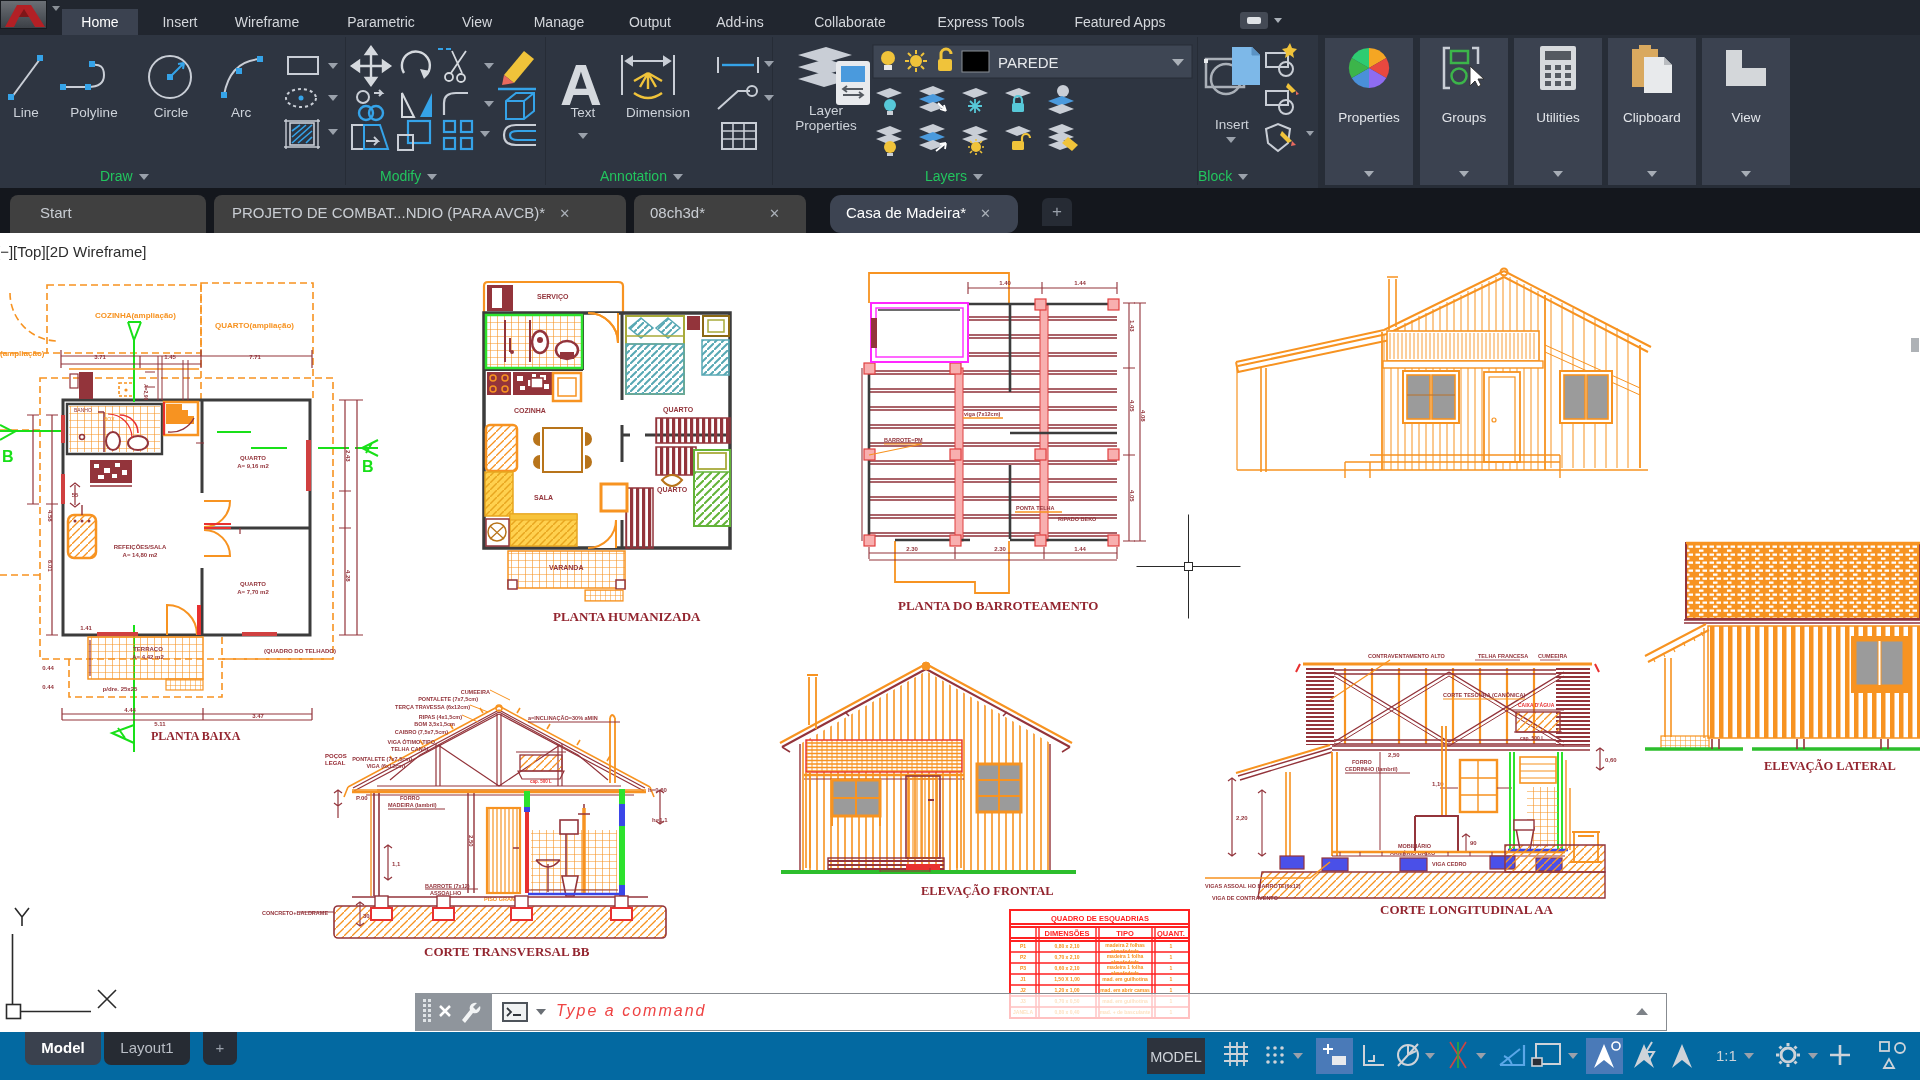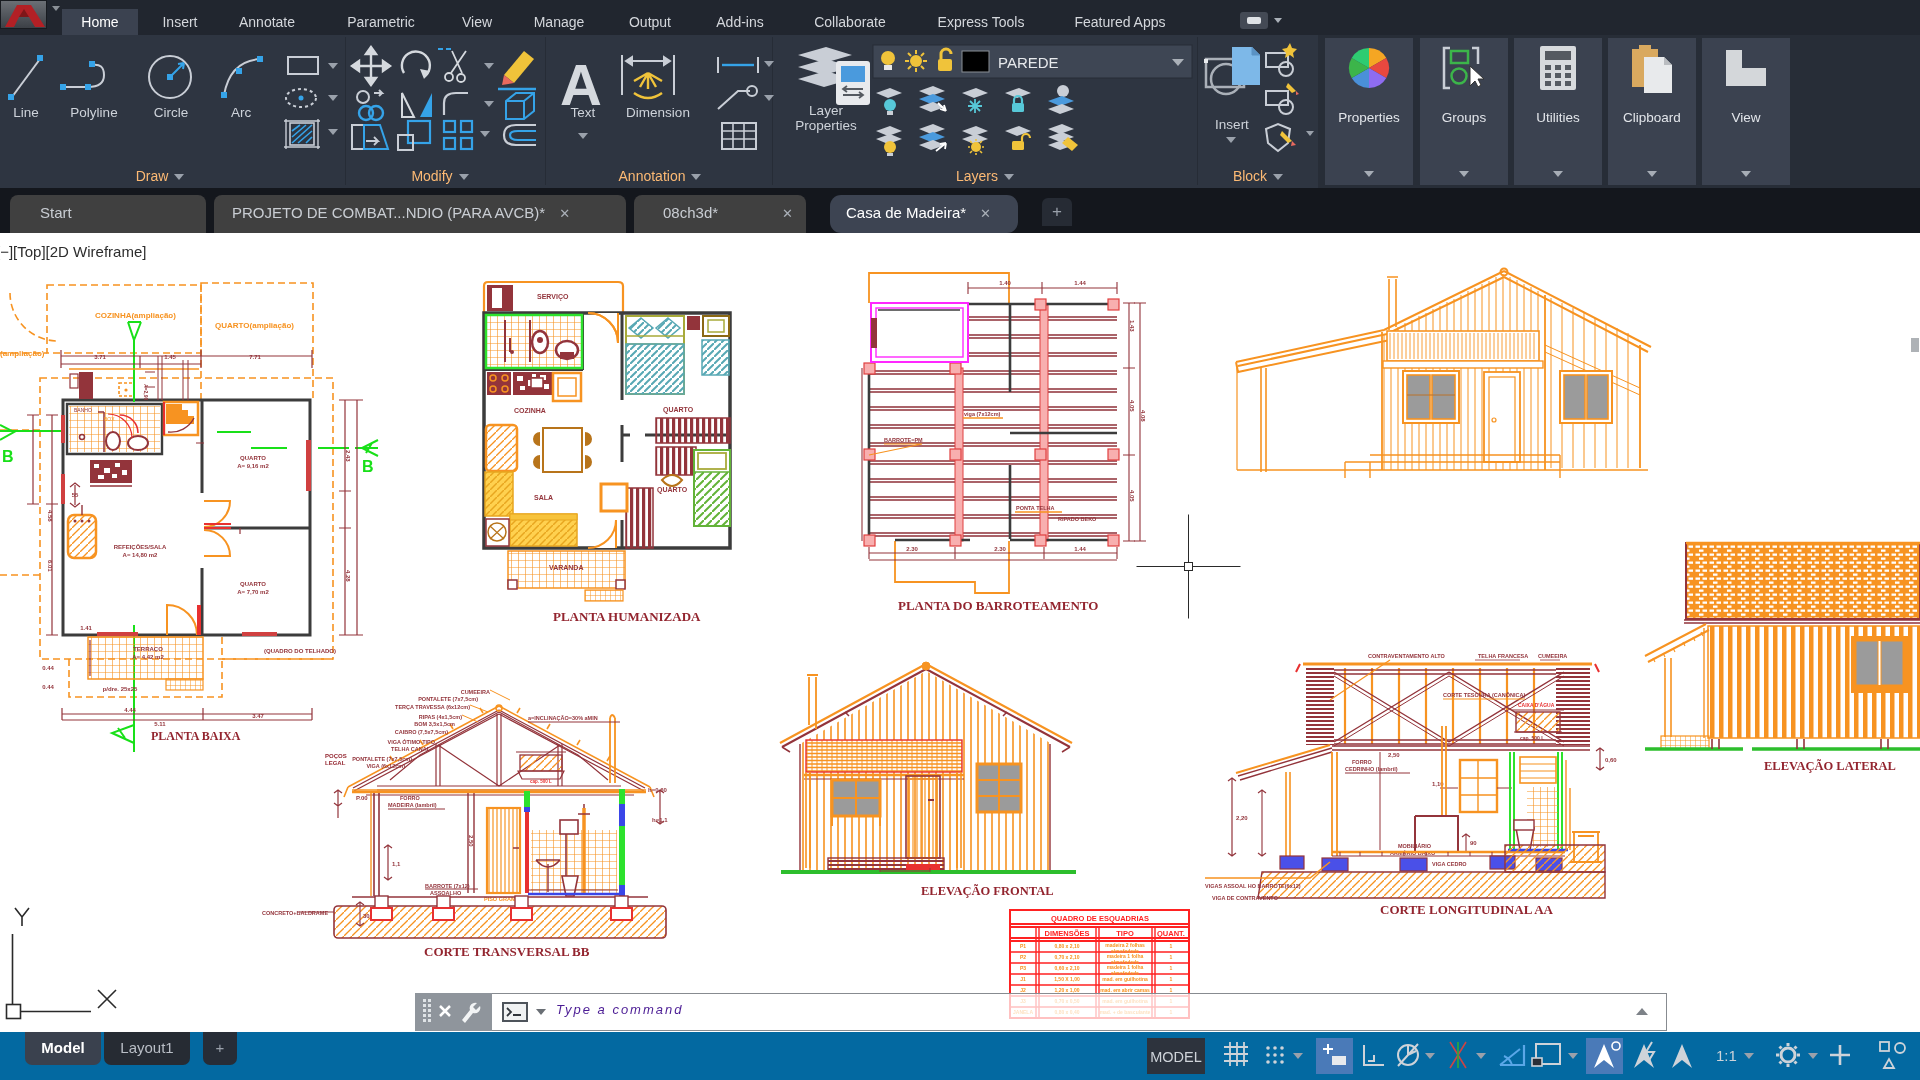"Annotate" div.rtab { text: Annotate -> Wireframe }
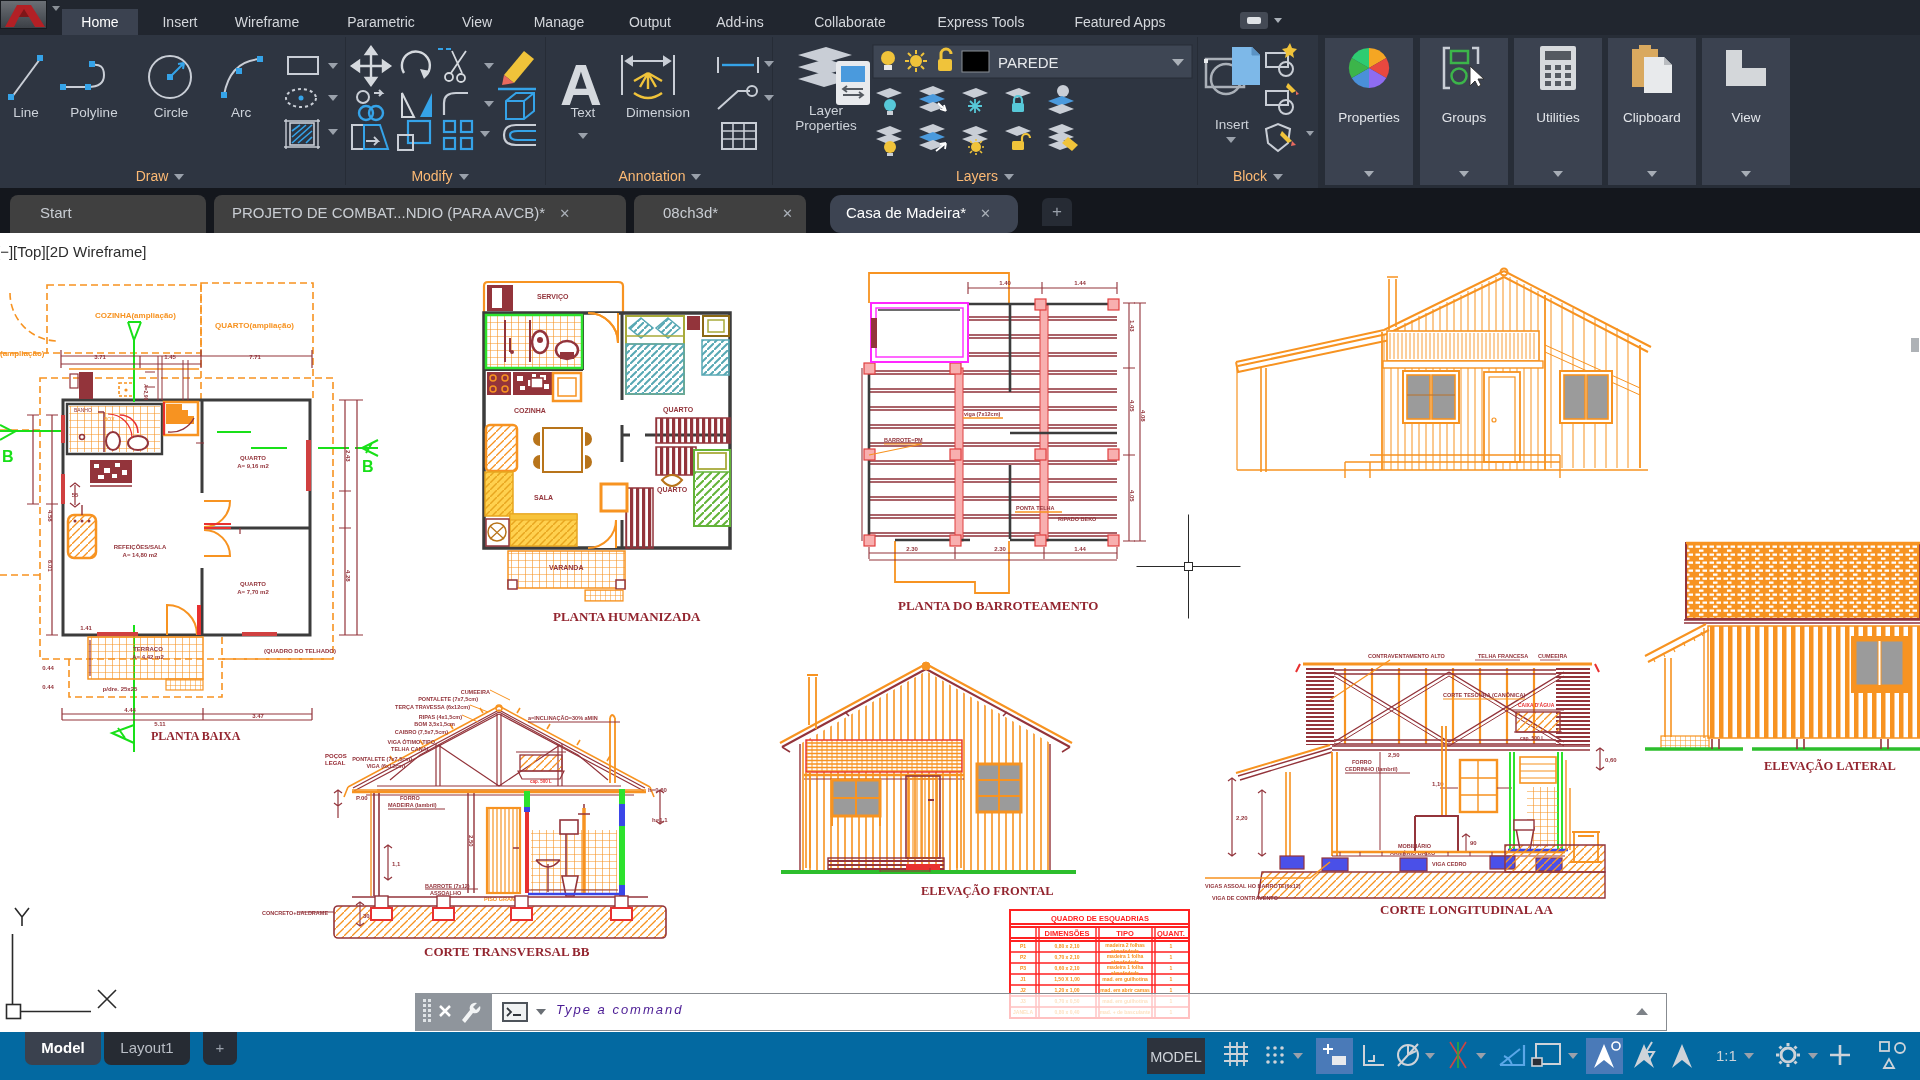"Draw" .plabel { color: #fdba74 -> #22c55e; text-align: center -> none }
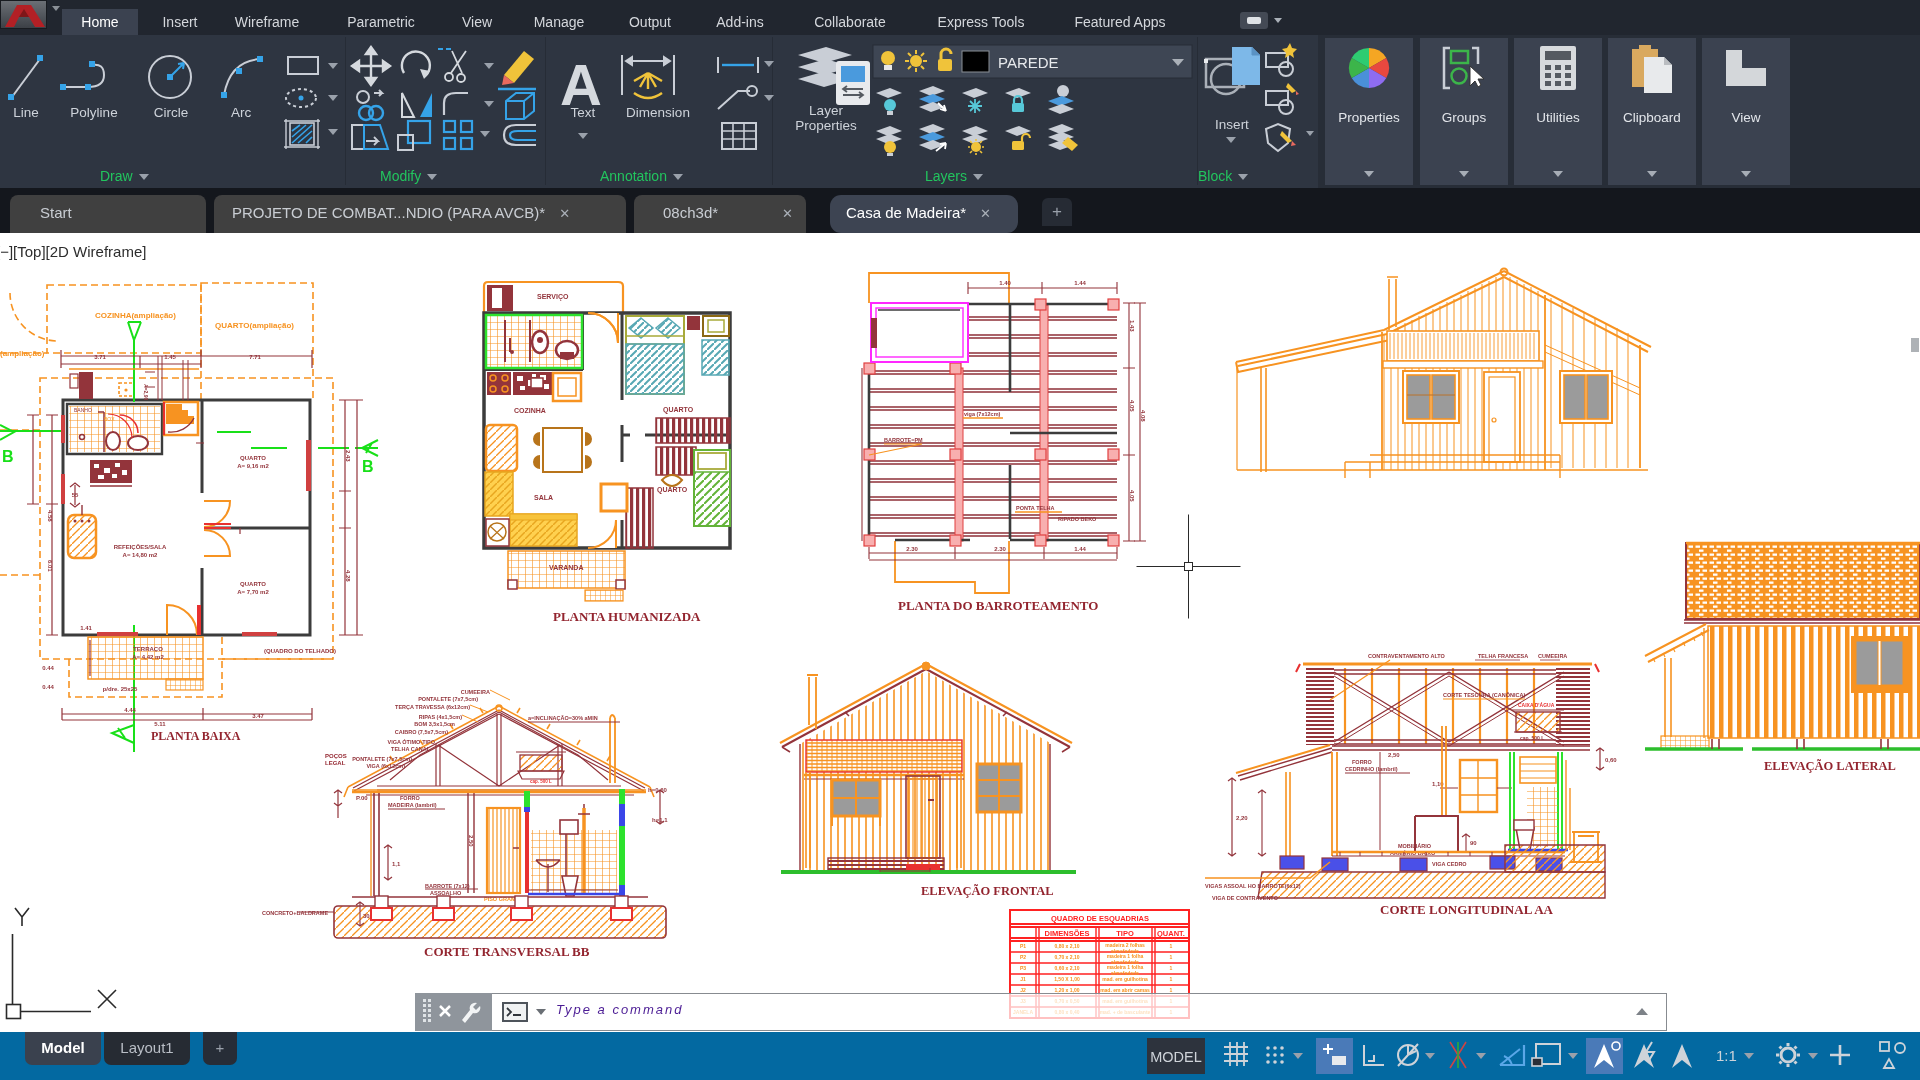"08ch3d* ✕" div.ftab { text-align: center -> none }
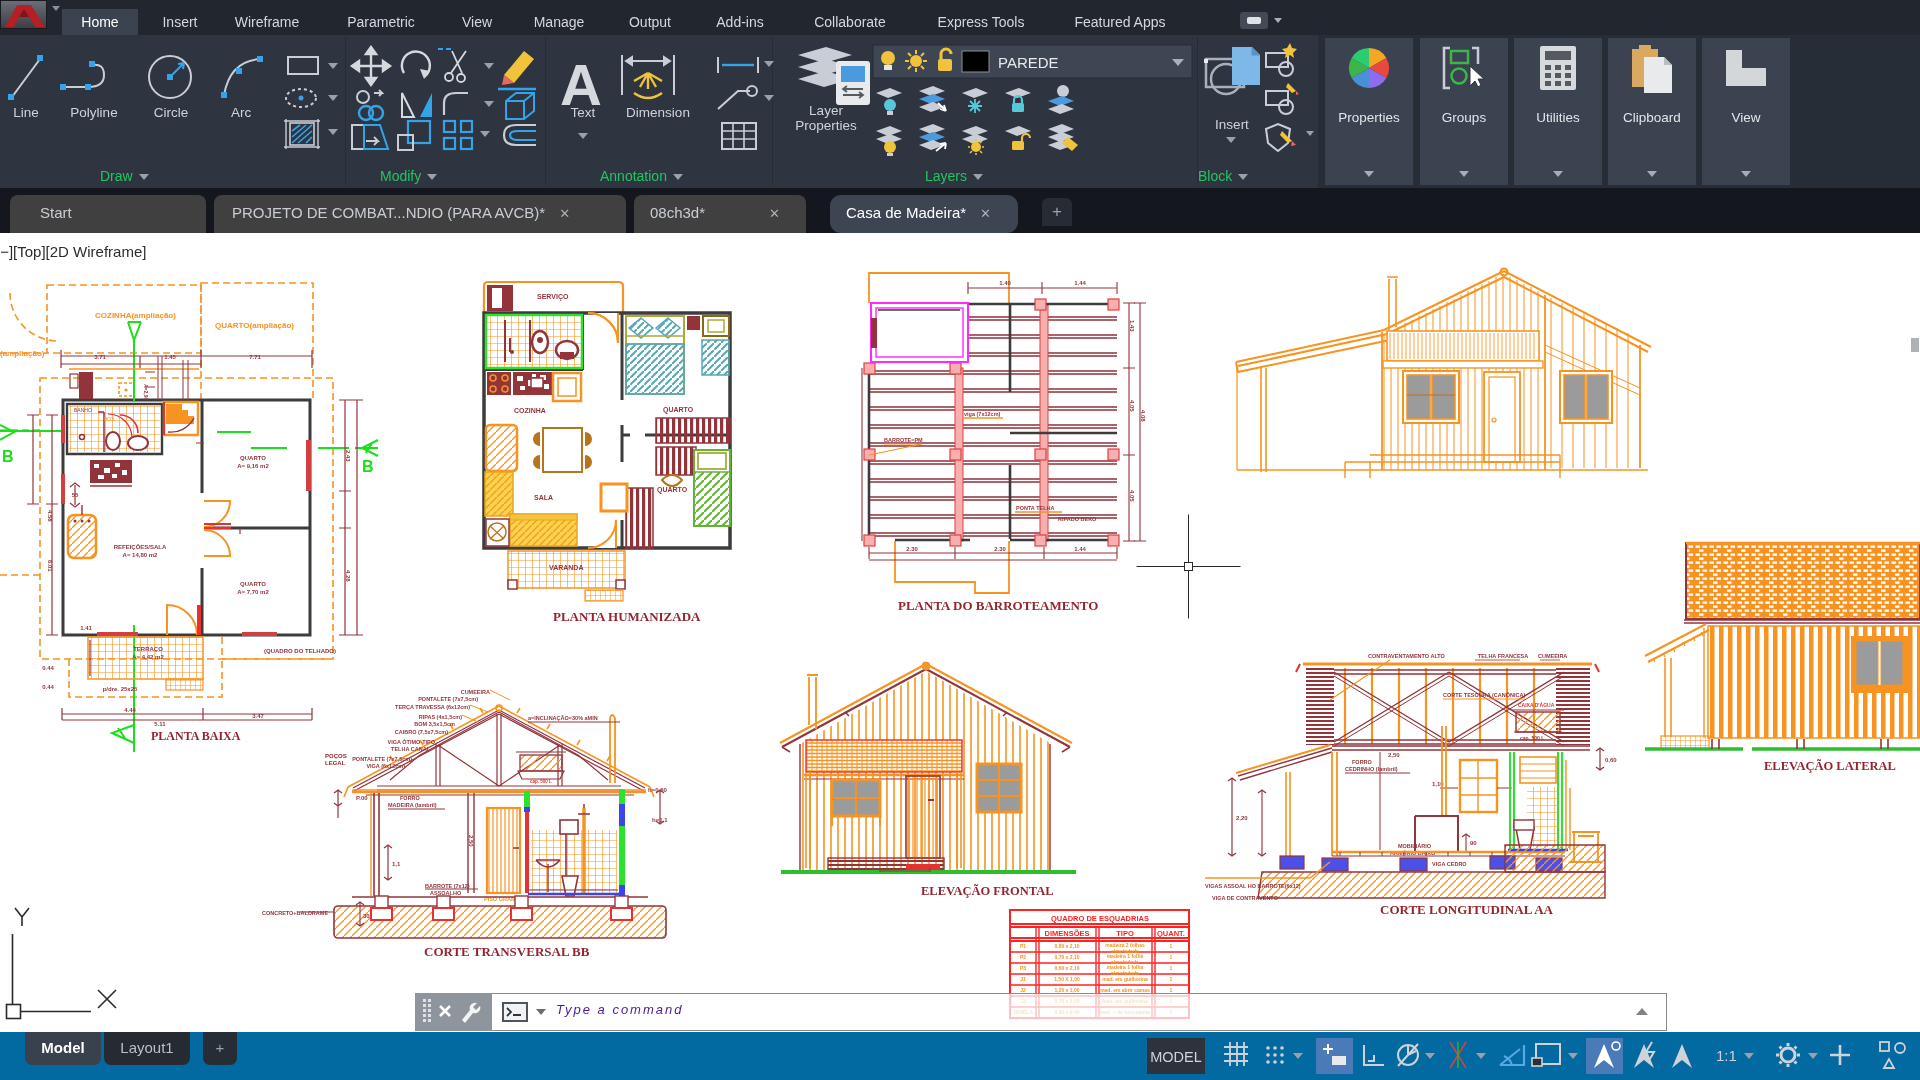"Type a command" #cmdtext { color: #4c1d95 -> #ef4444; font-size: 13px -> 16px }
